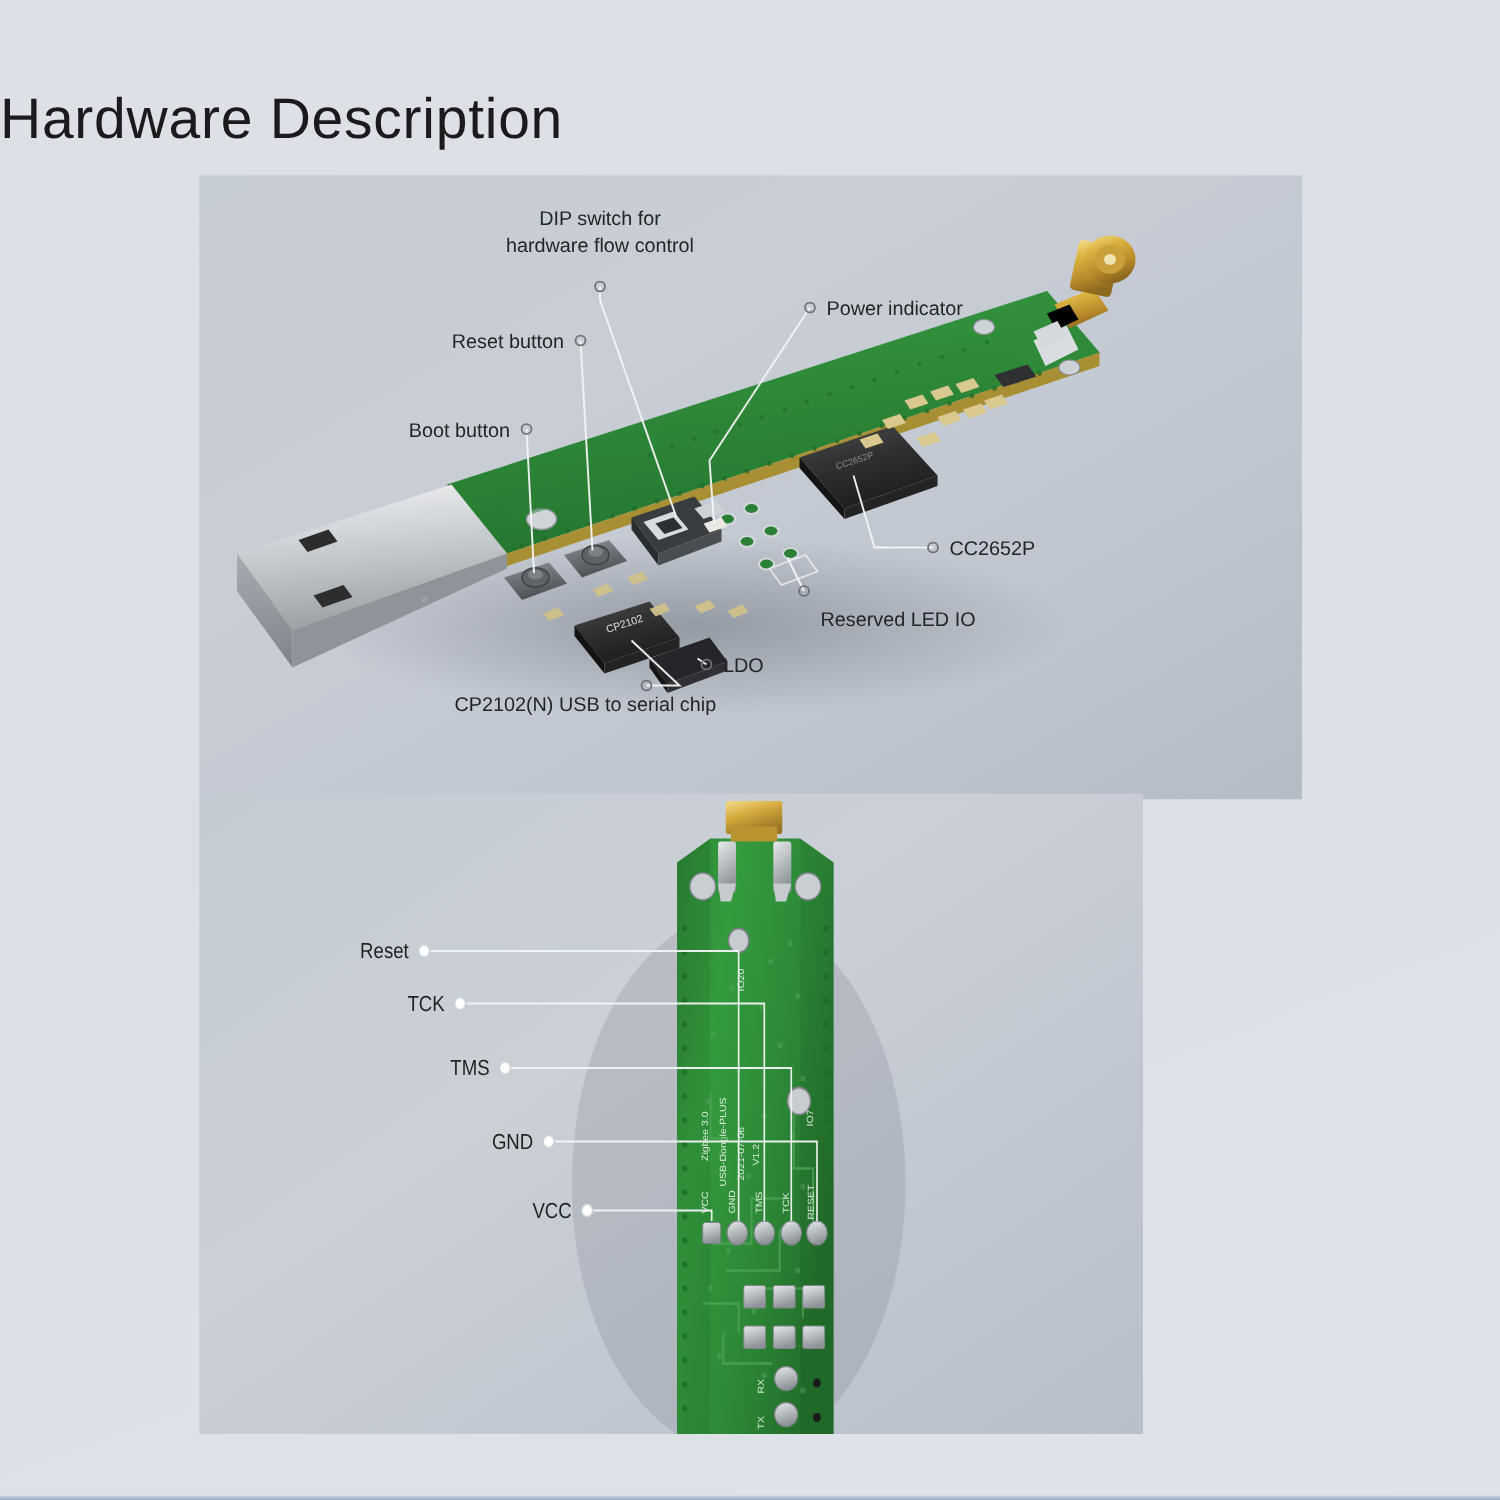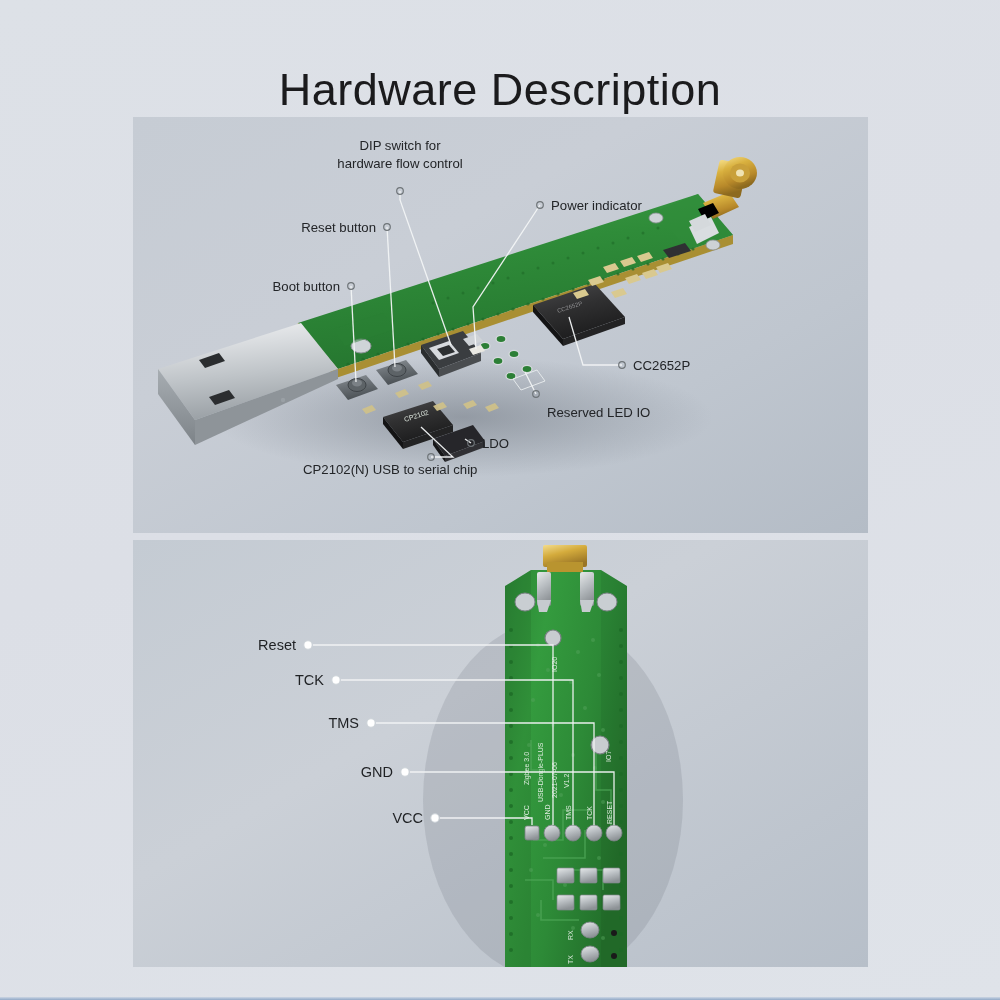"Hardware Description" .page-title { font-size: 45px -> 38px; text-align: center -> none }
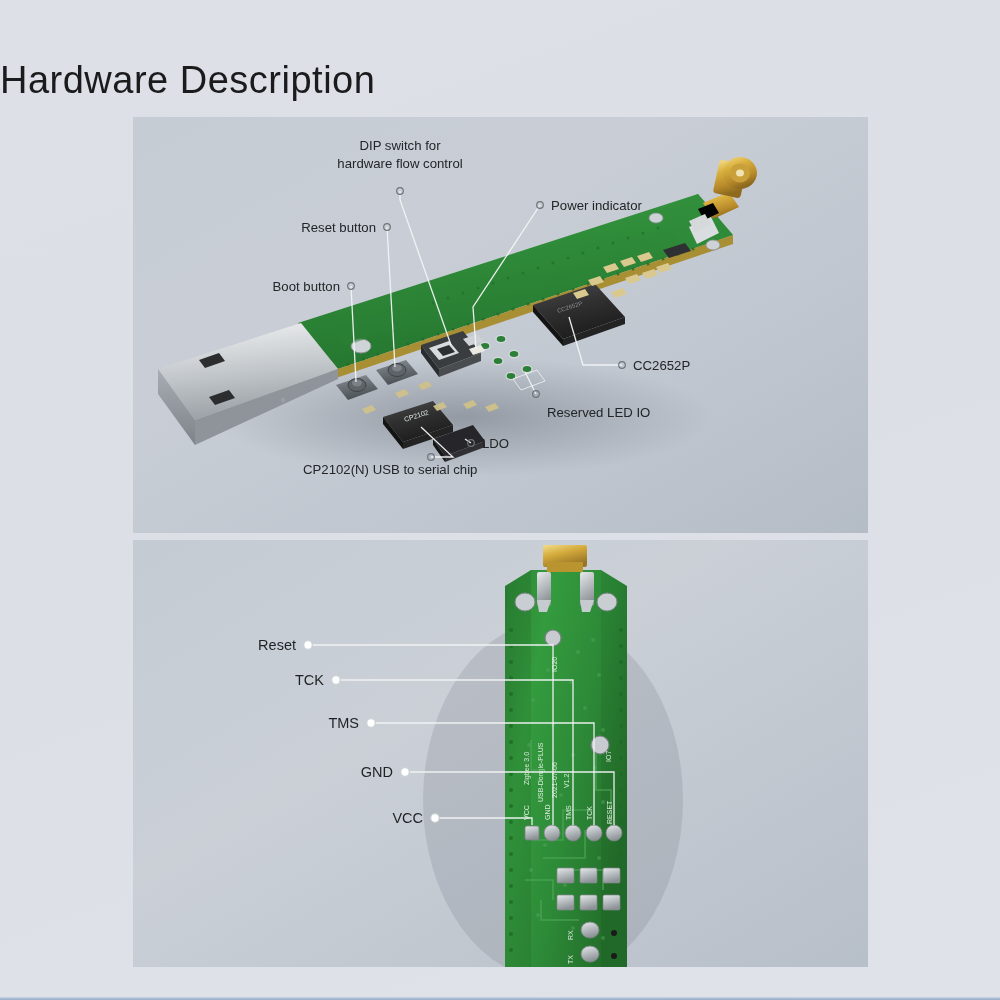"Reset" #panel-bottom { top: 540px -> 529px; width: 735px -> 629px }
